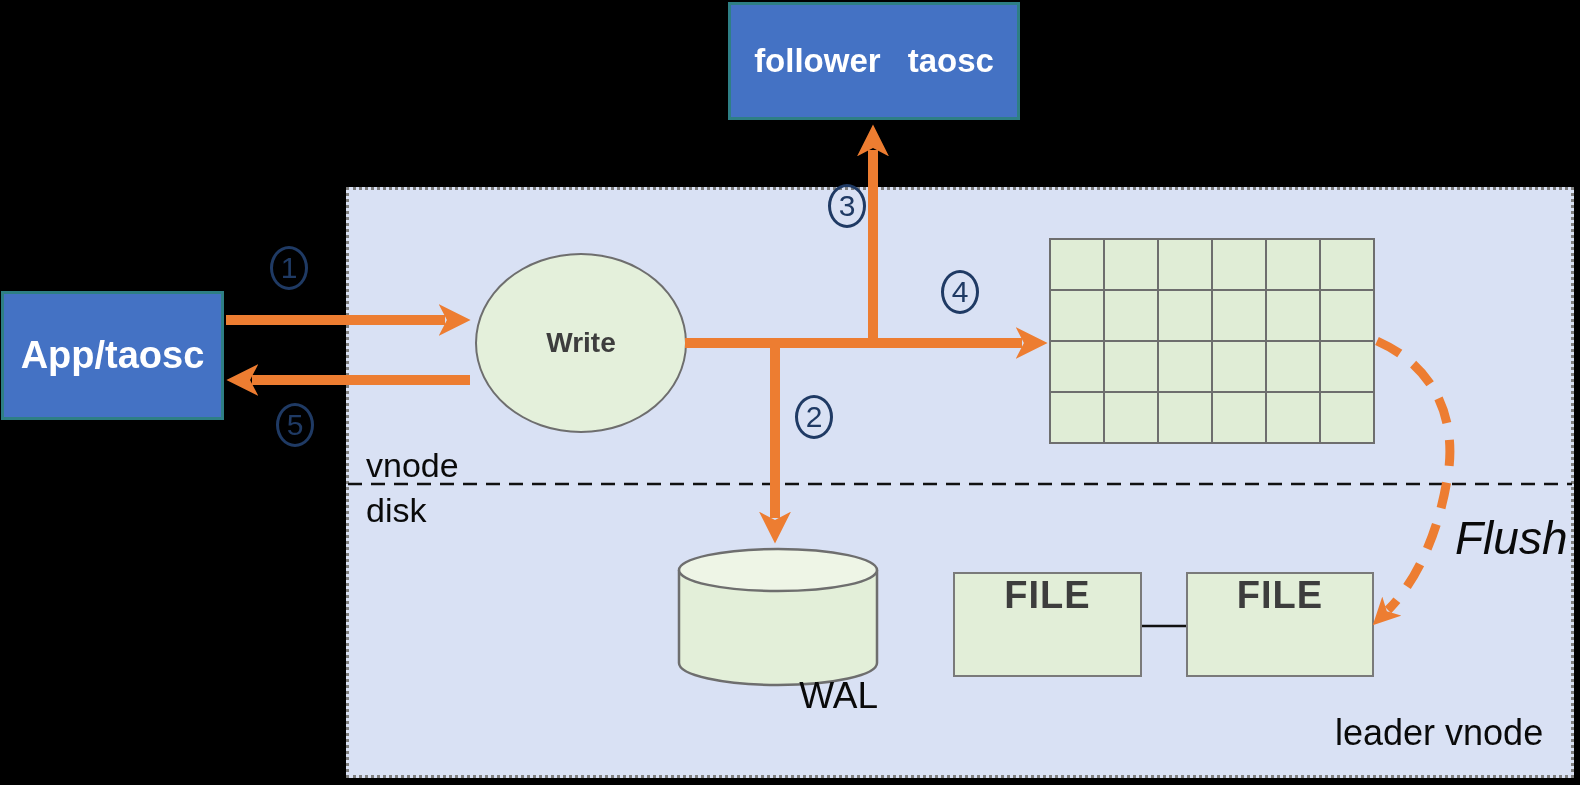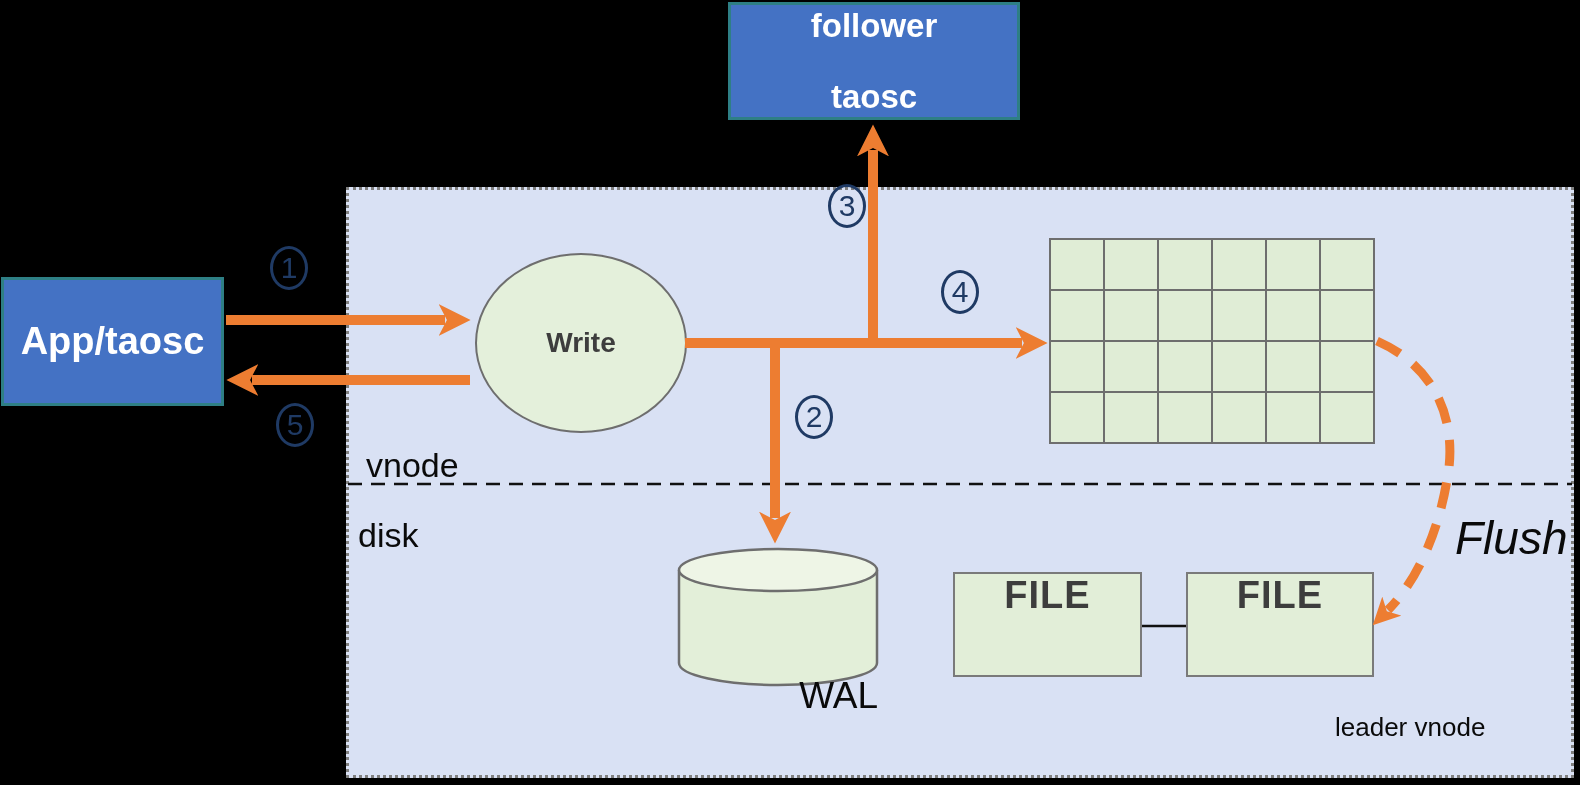"follower" .bluebox { flex-direction: column -> row }
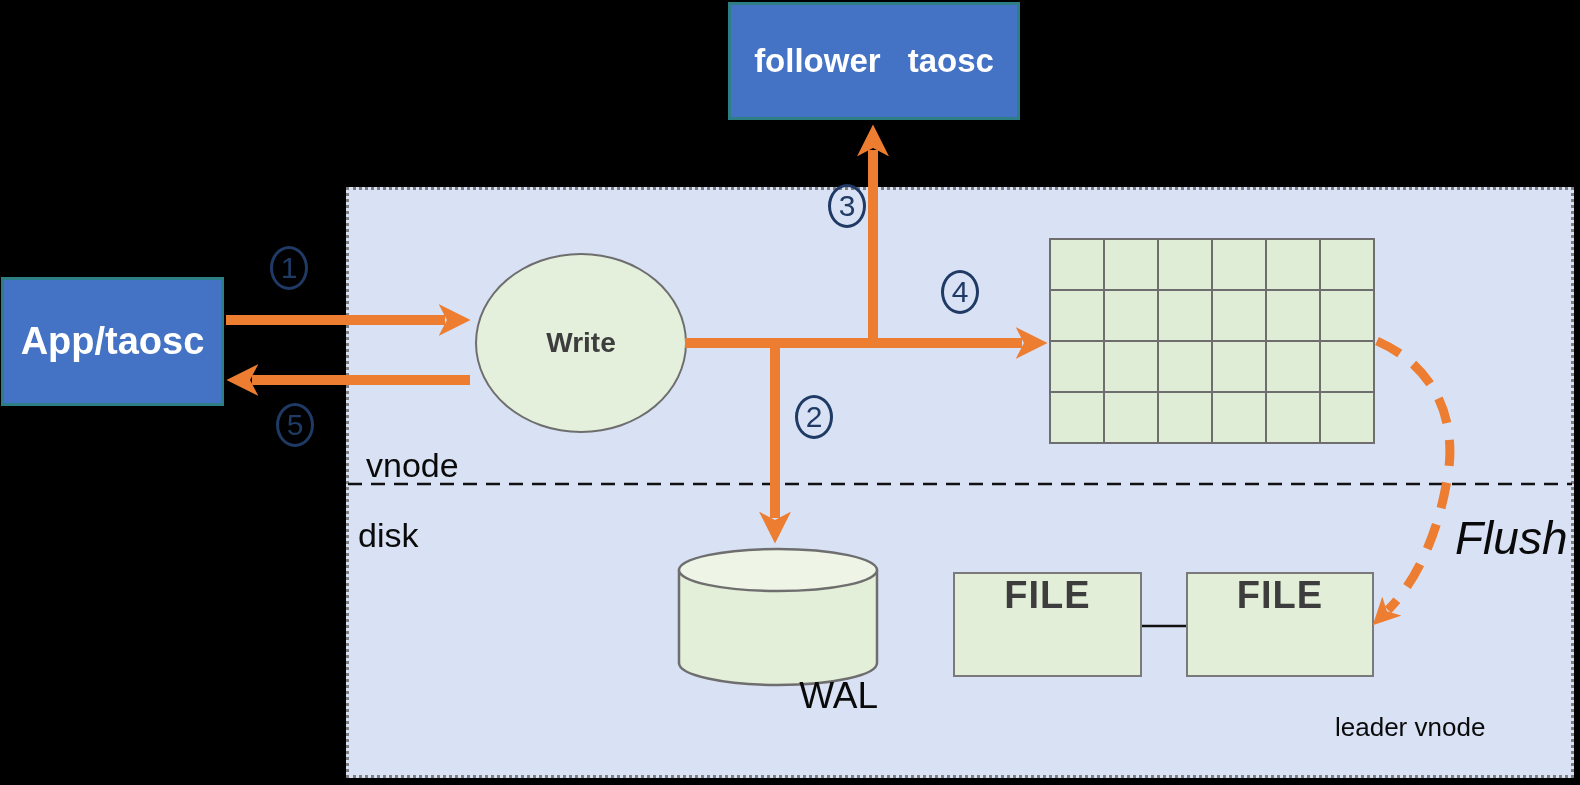"App/taosc" #apptaosc { top: 277px -> 291px }
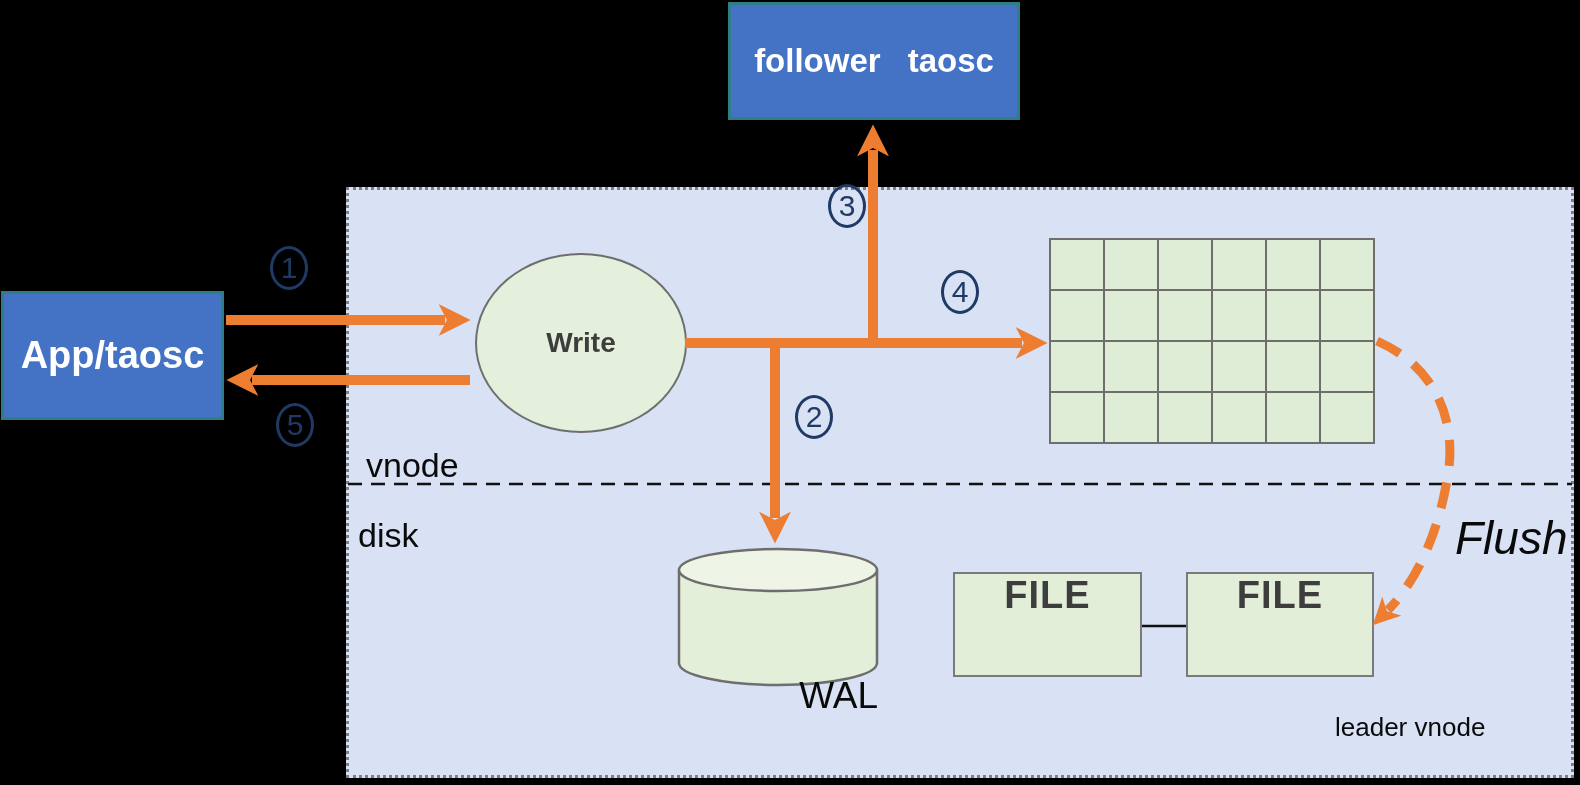"disk" #disk-label { left: 358px -> 366px; margin-top: 25px -> none }
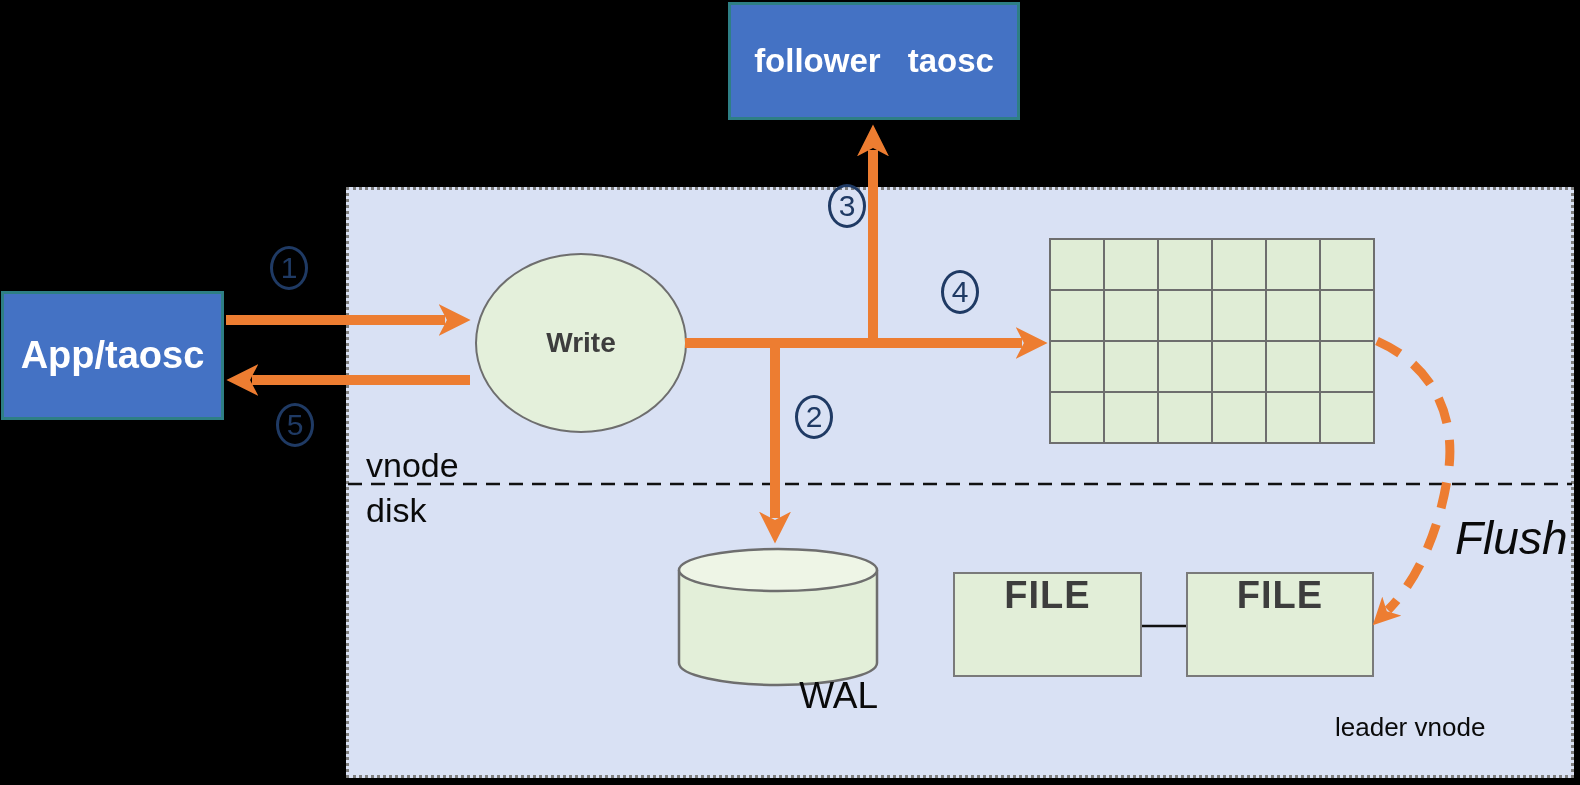"leader vnode" #leader-label { font-size: 26px -> 36px }
